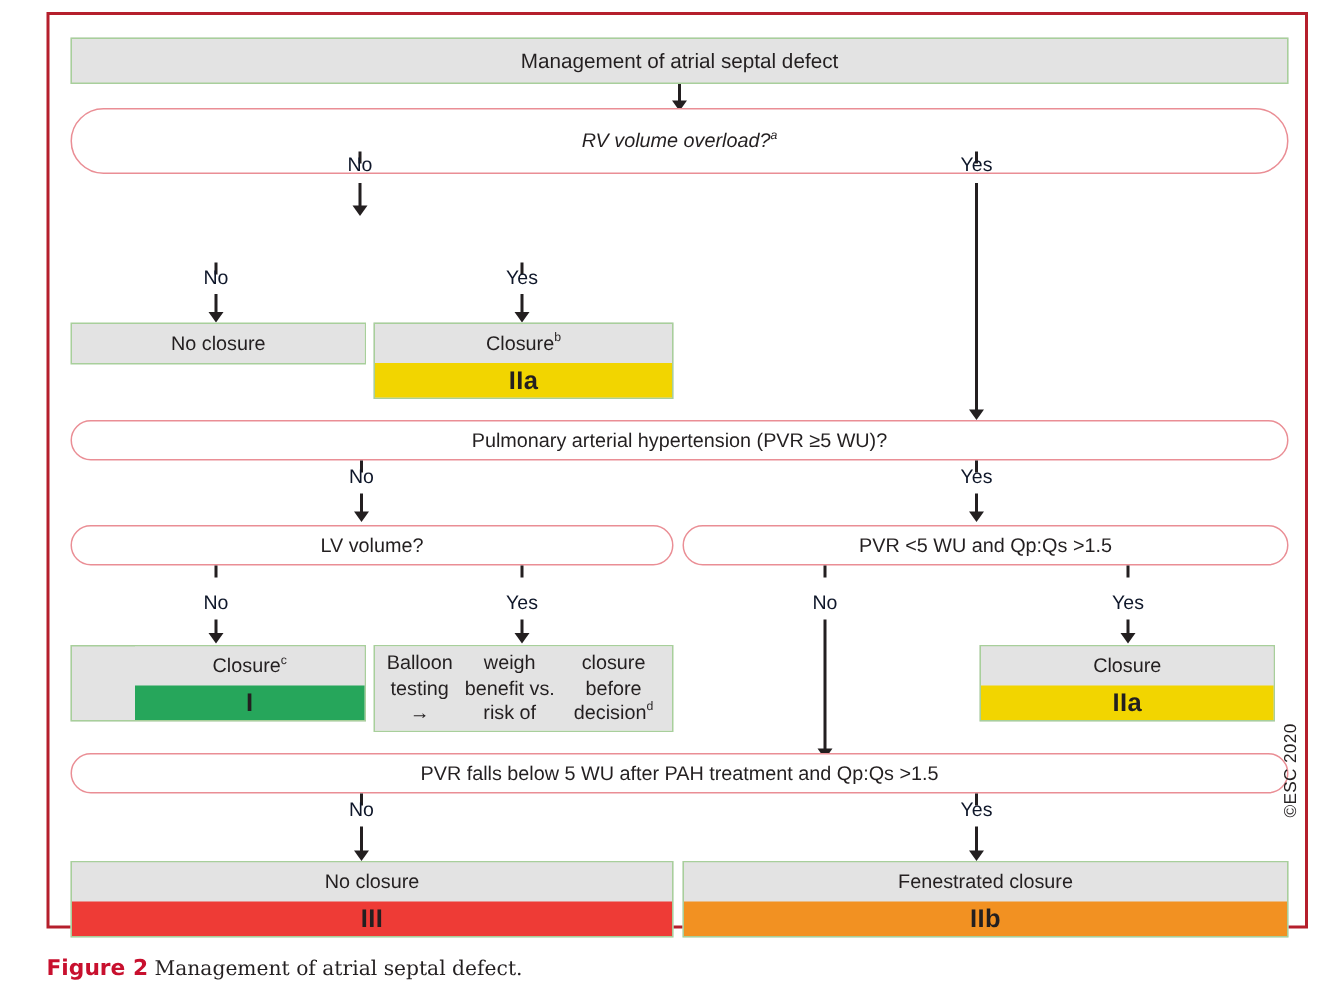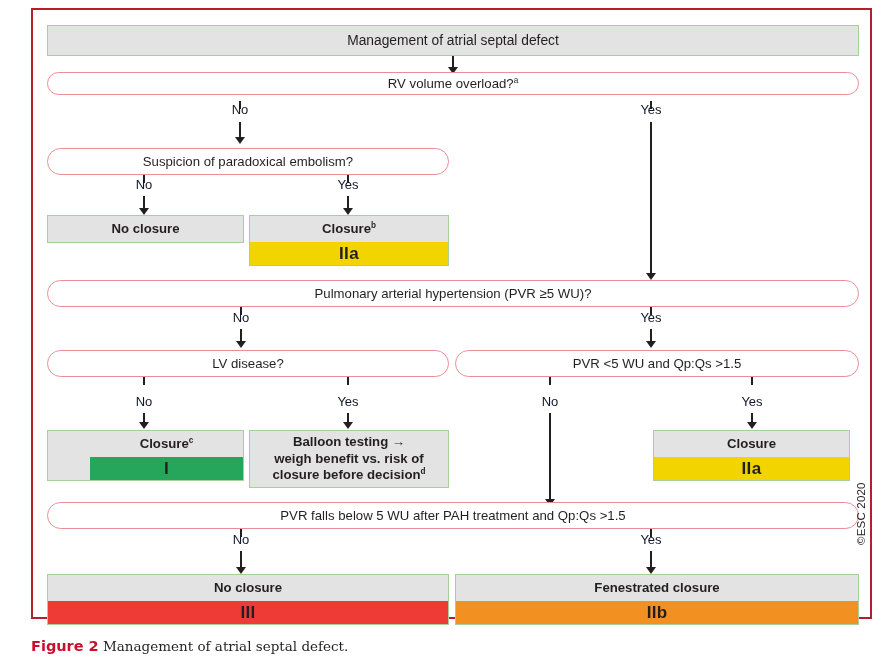"RV volume overload?a" div.node { font-style: none -> italic; height: 23px -> 44px }
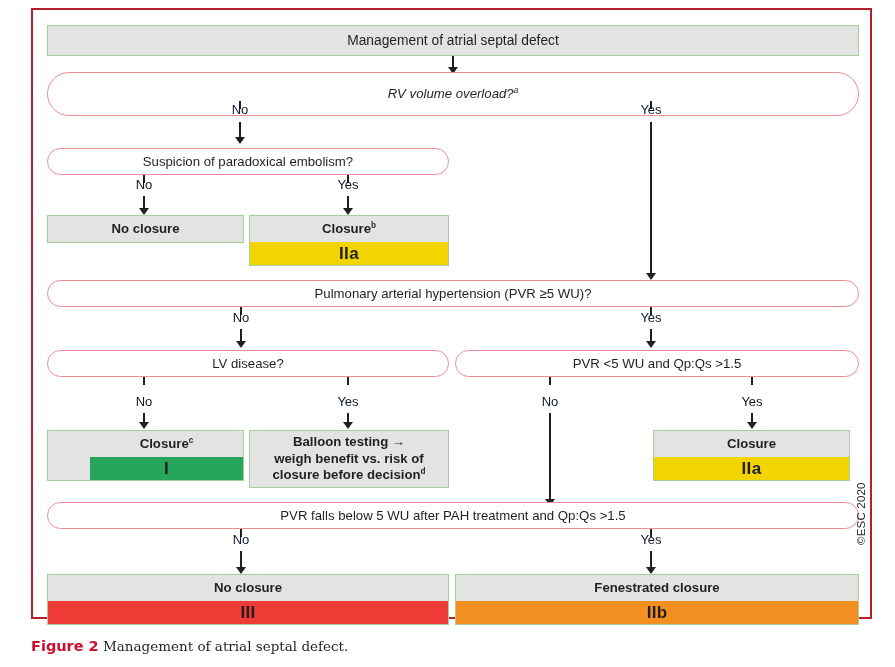"Suspicion of paradoxical embolism?" div.node { html: <div> <span>Suspicion of paradoxical embolism?</span> </div> -> none }
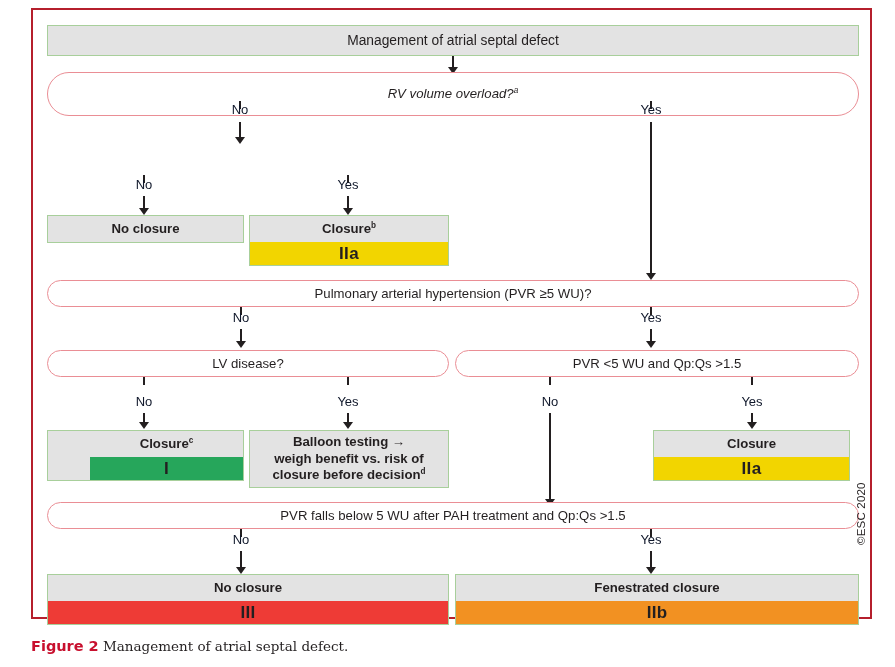"No closure" .outcome .obody { font-weight: bold -> none }
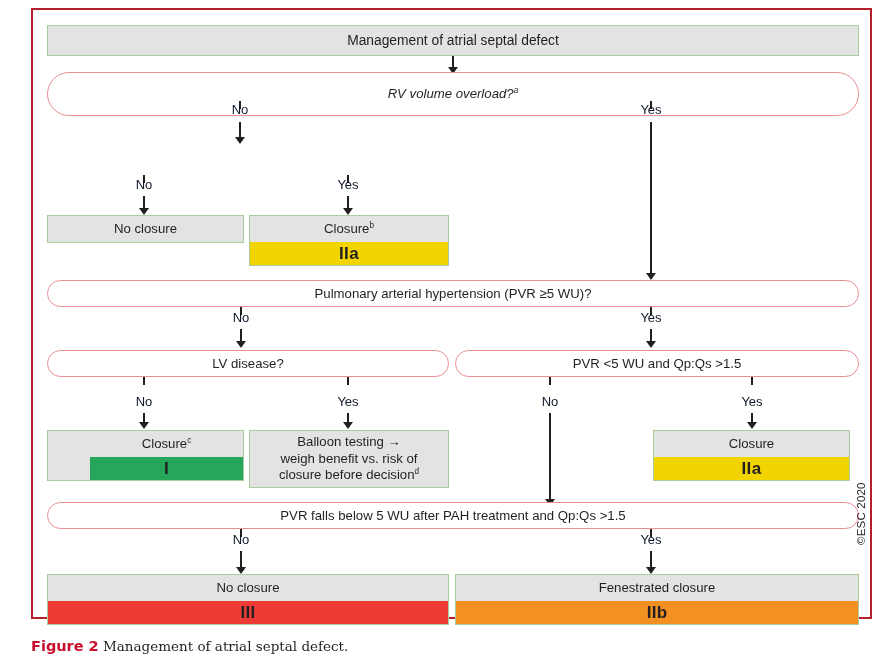"LV disease?" span { text: disease -> volume }
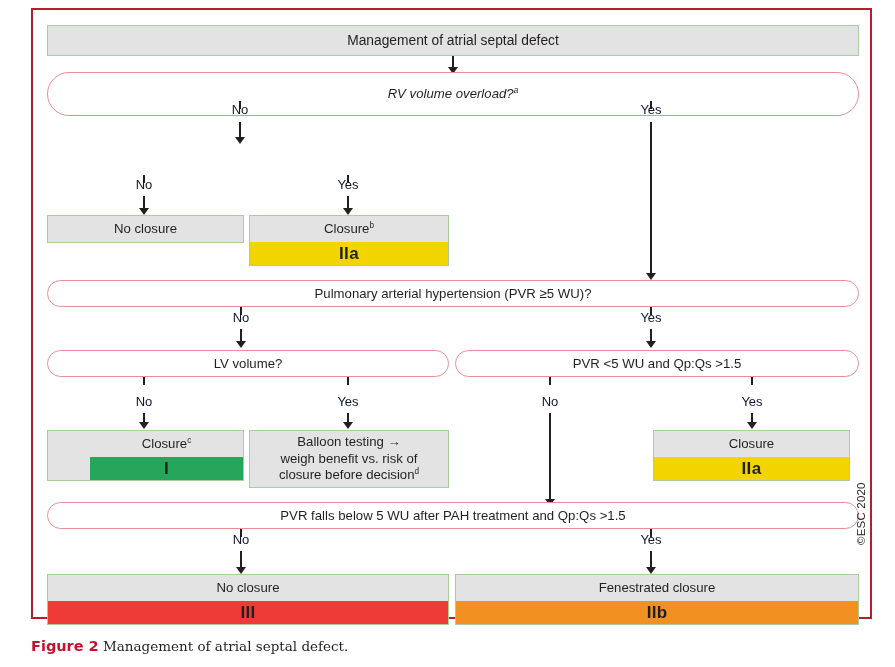"Balloon testing →" div.obody { flex-direction: column -> row }
